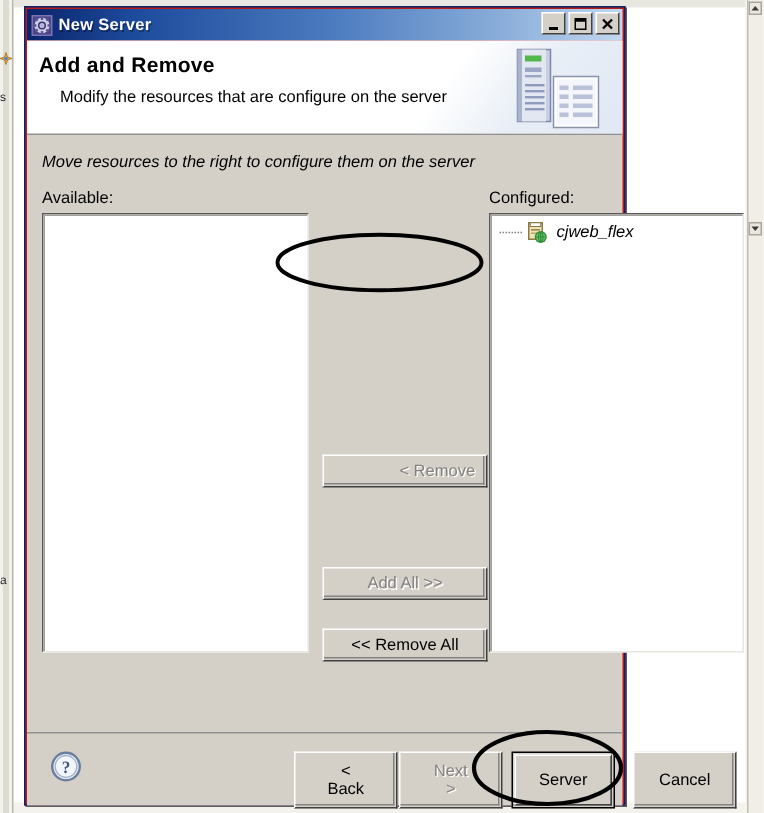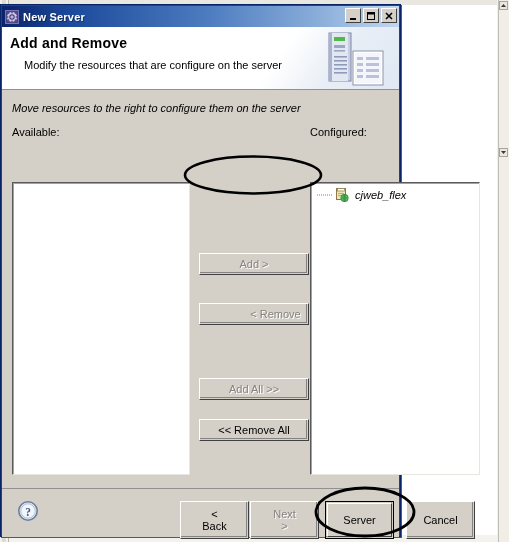"New Server" #dialog { background: #404040 -> #b91c1c; left: 0 -> 16px }
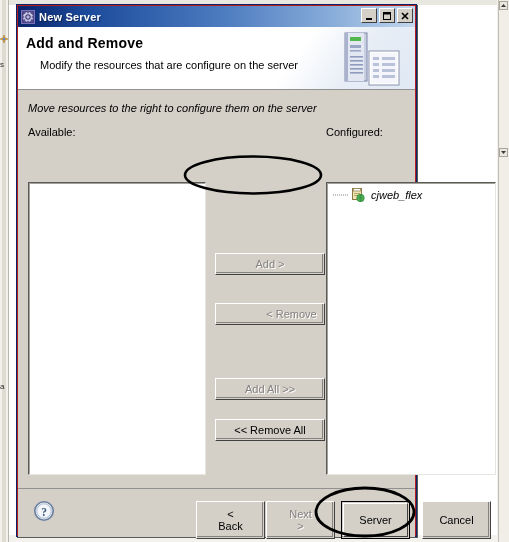"cjweb_flex" .listbox { margin-top: 40px -> none }
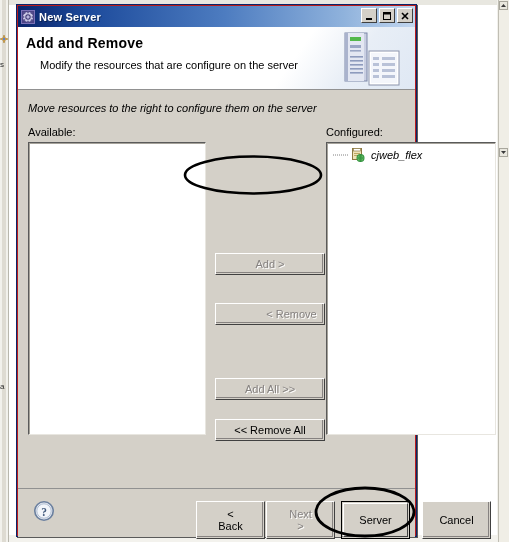"Add >" button.xfer-btn { html: <button>Add &gt;</button> -> none }
